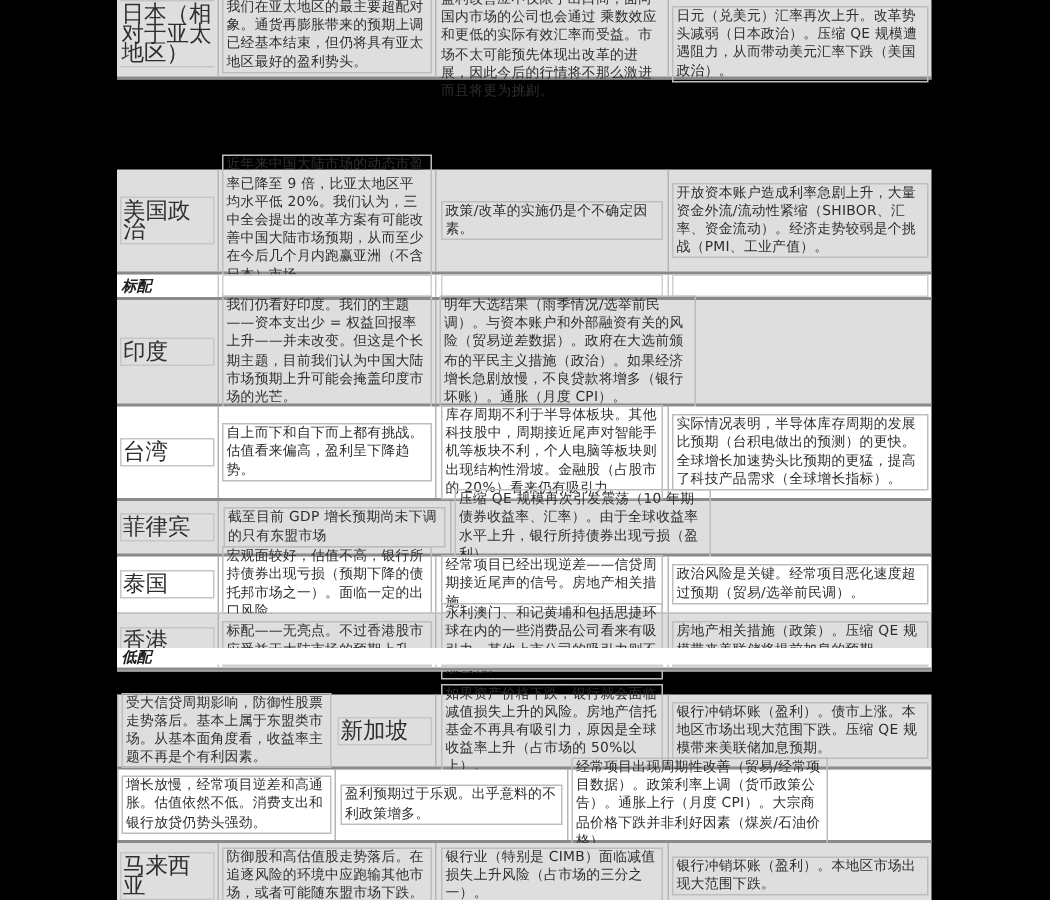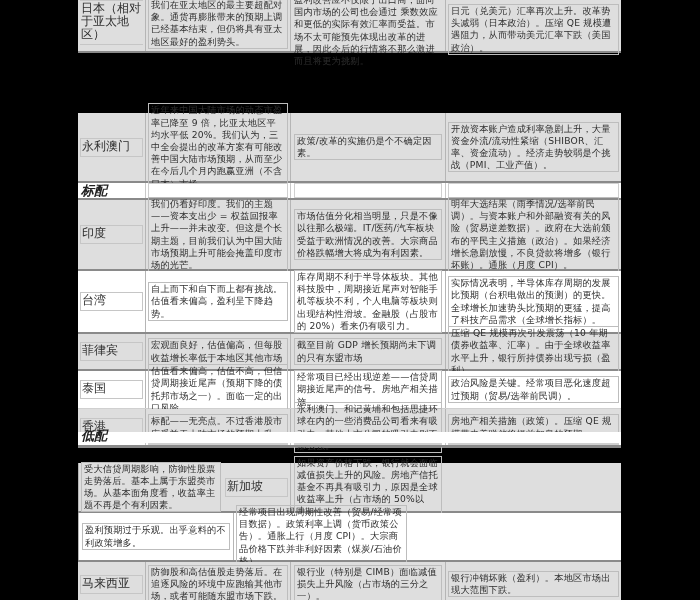"日本（相对于亚太地区）" .label { font-family: Liberation Mono, monospace -> none; font-size: 12px -> 15px }
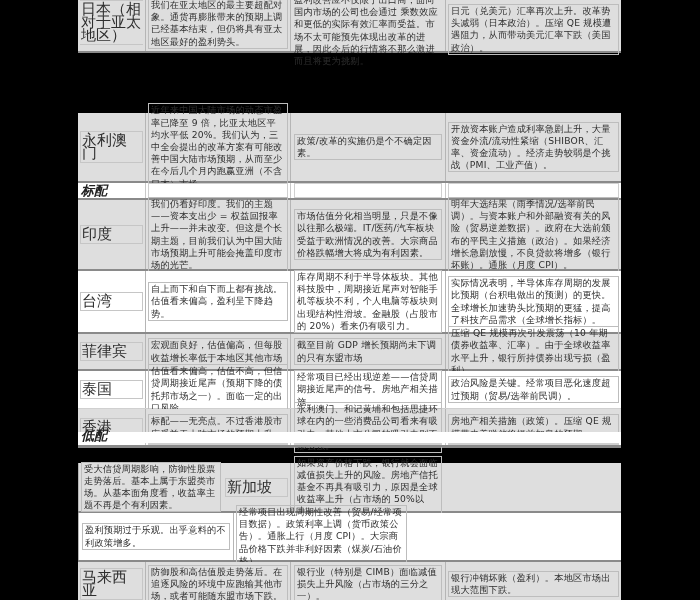"永利澳门" div.label { text: 永利澳门 -> 美国政治 }
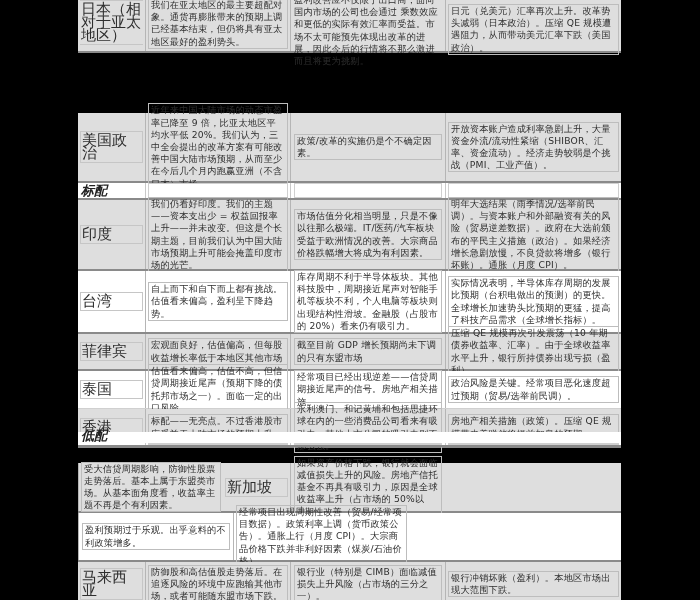"标配" .hdr .label-h { font-size: 13px -> 10px }
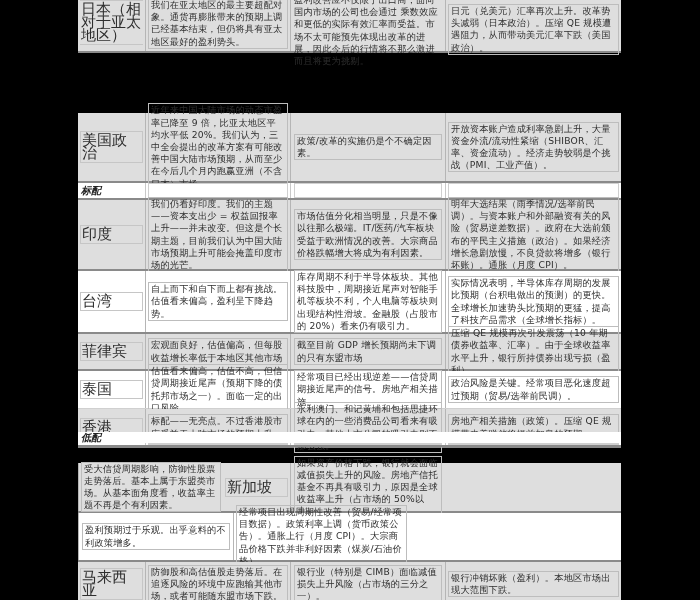"市场估值分化相当明显，只是不像以往那么极端。IT/医药/汽车板块受益于欧洲情况的" div.cell { html: <div> <div>市场估值分化相当明显，只是不像以往那么极端。IT/医药/汽车板块受益于欧洲情况的改善。大宗商品价格跌幅增大将成为有利因素。</div> </div> -> none }
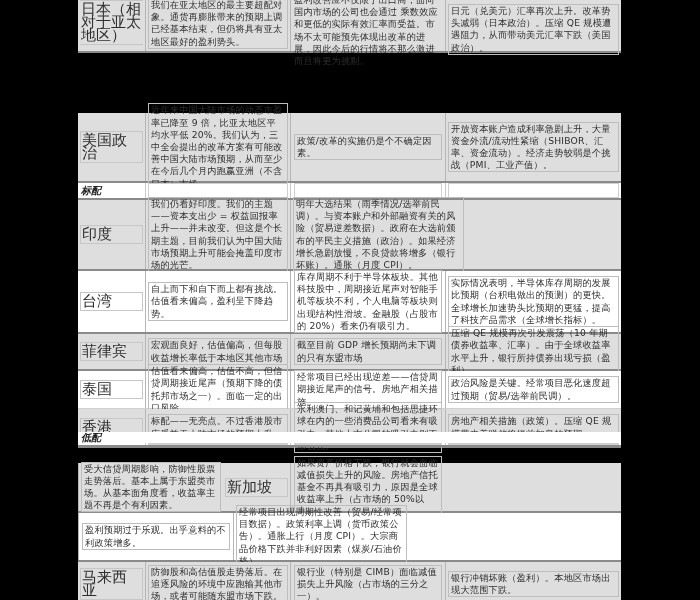"宏观面良好，估值偏高，但每股收益增长率低于本地区其他市场" div.cell { html: <div> <div>宏观面良好，估值偏高，但每股收益增长率低于本地区其他市场</div> </div> -> none }
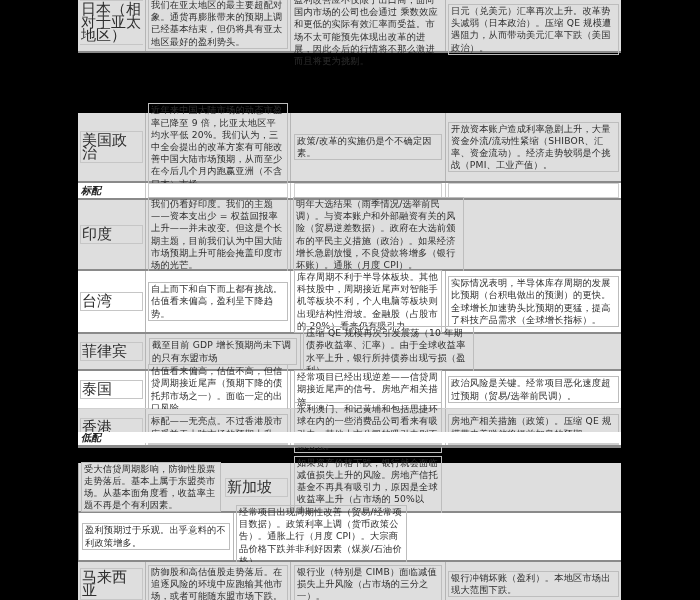"估值看来偏高，估值不高，但信贷周期接近尾声（预期下降的债托邦市场之一）。面临一定" div.txt { text: 估值看来偏高，估值不高，但信贷周期接近尾声 -> 宏观面较好，估值不高，银行所持债券出现亏损 }
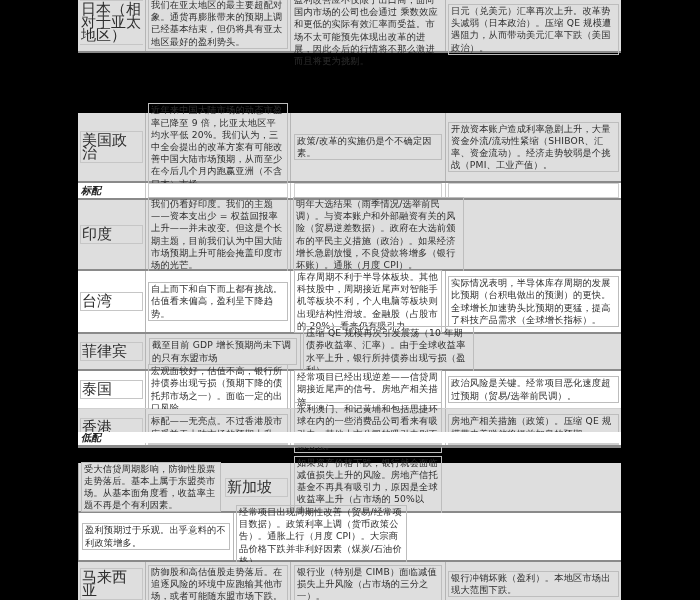"银行冲销坏账（盈利）。债市上涨。本地区市场出现大范围下跌。压缩 QE" div.cell { html: none -> <div> <div>银行冲销坏账（盈利）。债市上涨。本地区市场出现大范围下跌。压缩 QE 规模带来美联储加息预期。</div> </div> }
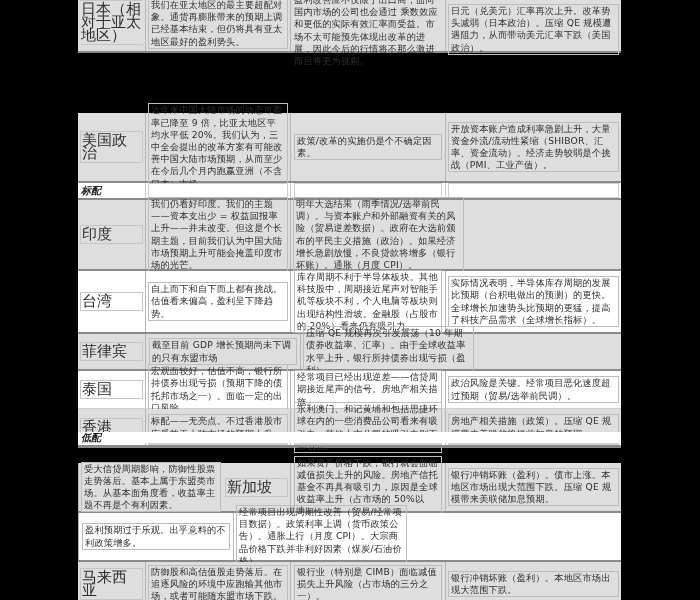"增长放慢，经常项目逆差和高通胀。估值依然不低。消费支出和银行放贷仍势头强劲。" div.cell { html: none -> <div> <div>增长放慢，经常项目逆差和高通胀。估值依然不低。消费支出和银行放贷仍势头强劲。</div> </div> }
